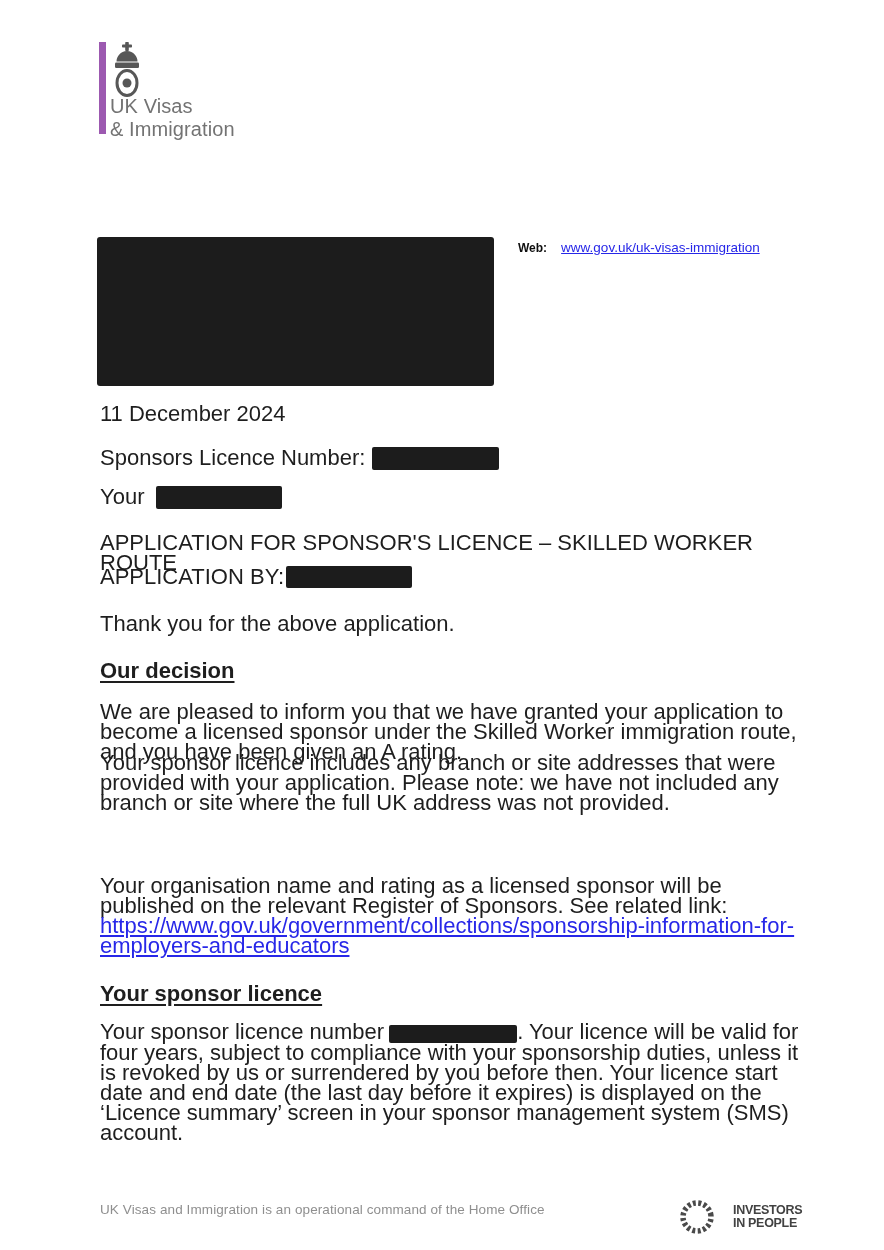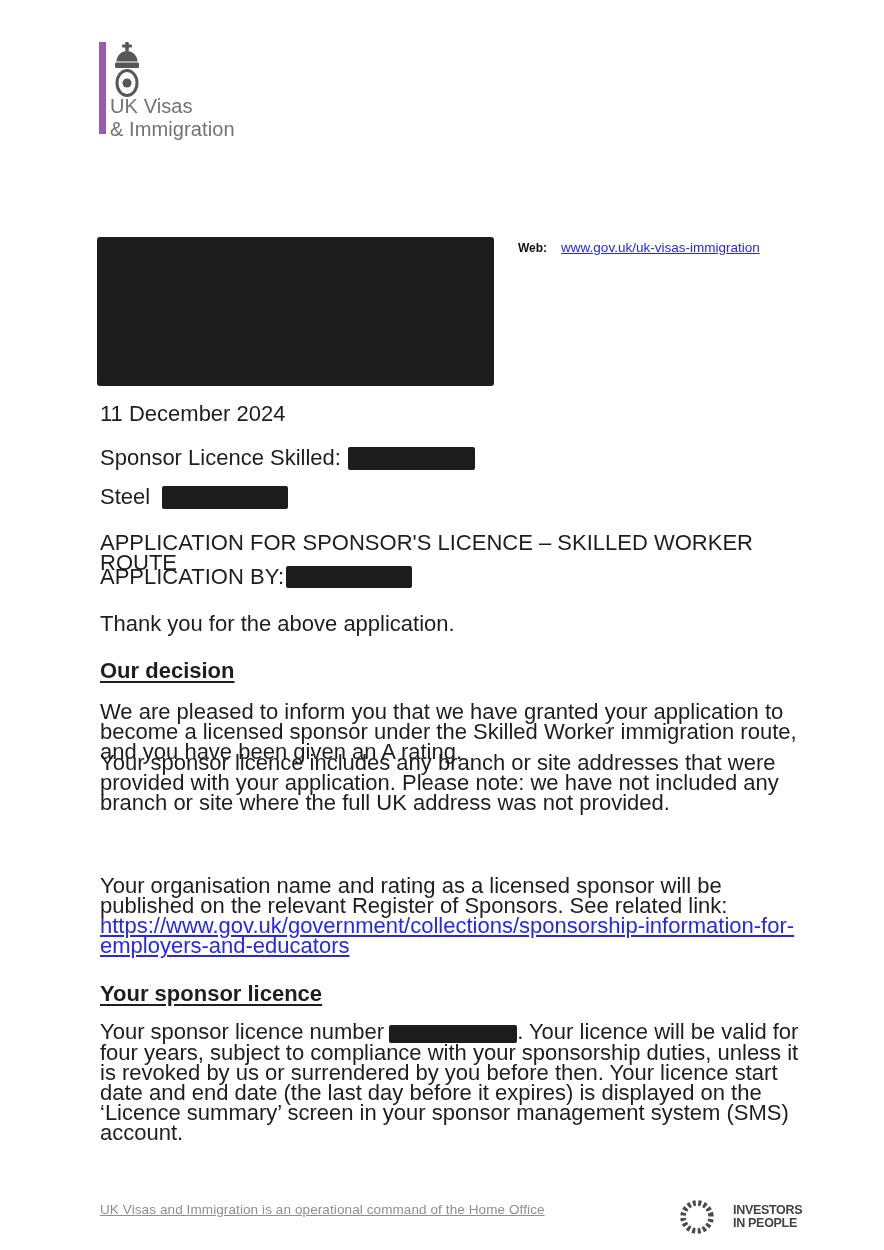"Sponsor Licence Skilled:" span { text: Sponsor Licence Skilled -> Sponsors Licence Number }
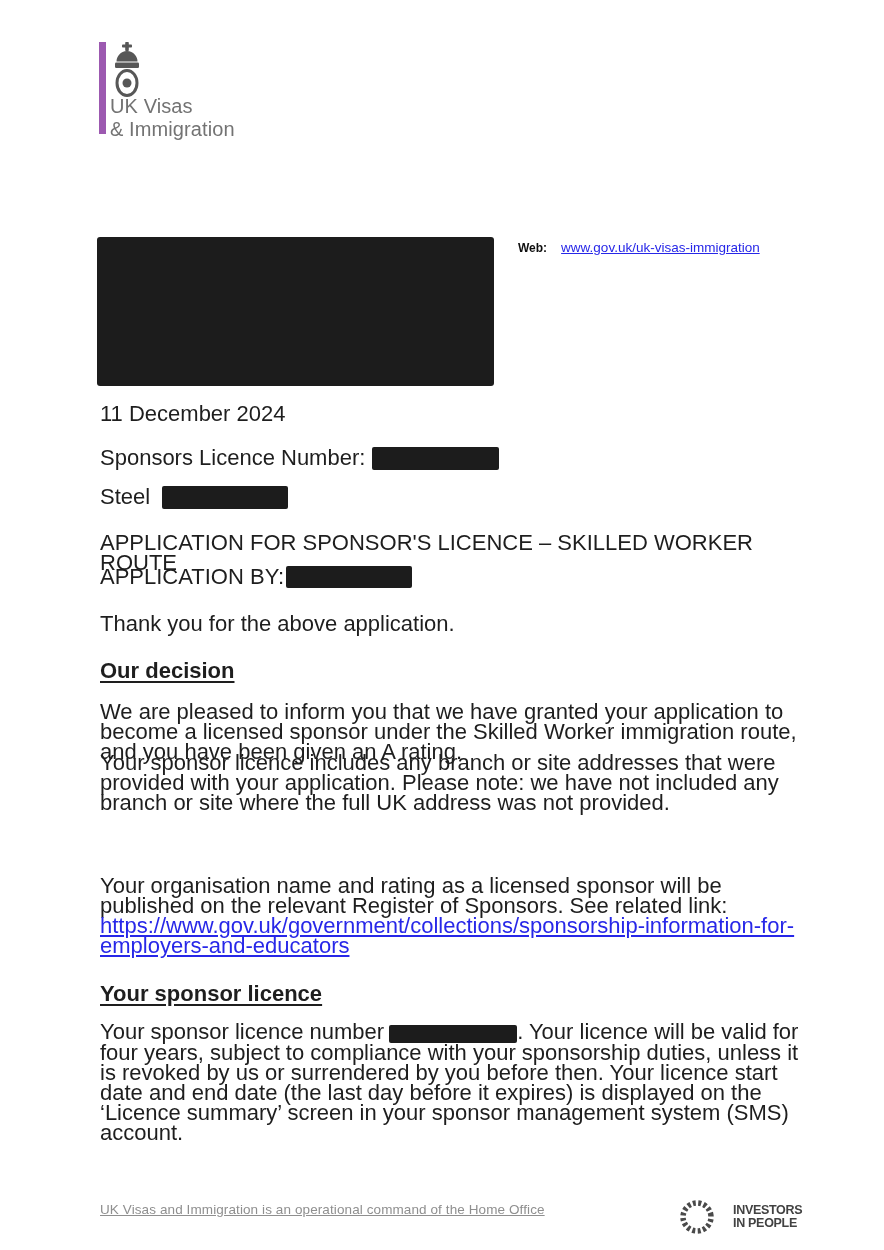"Steel" span { text: Steel -> Your }
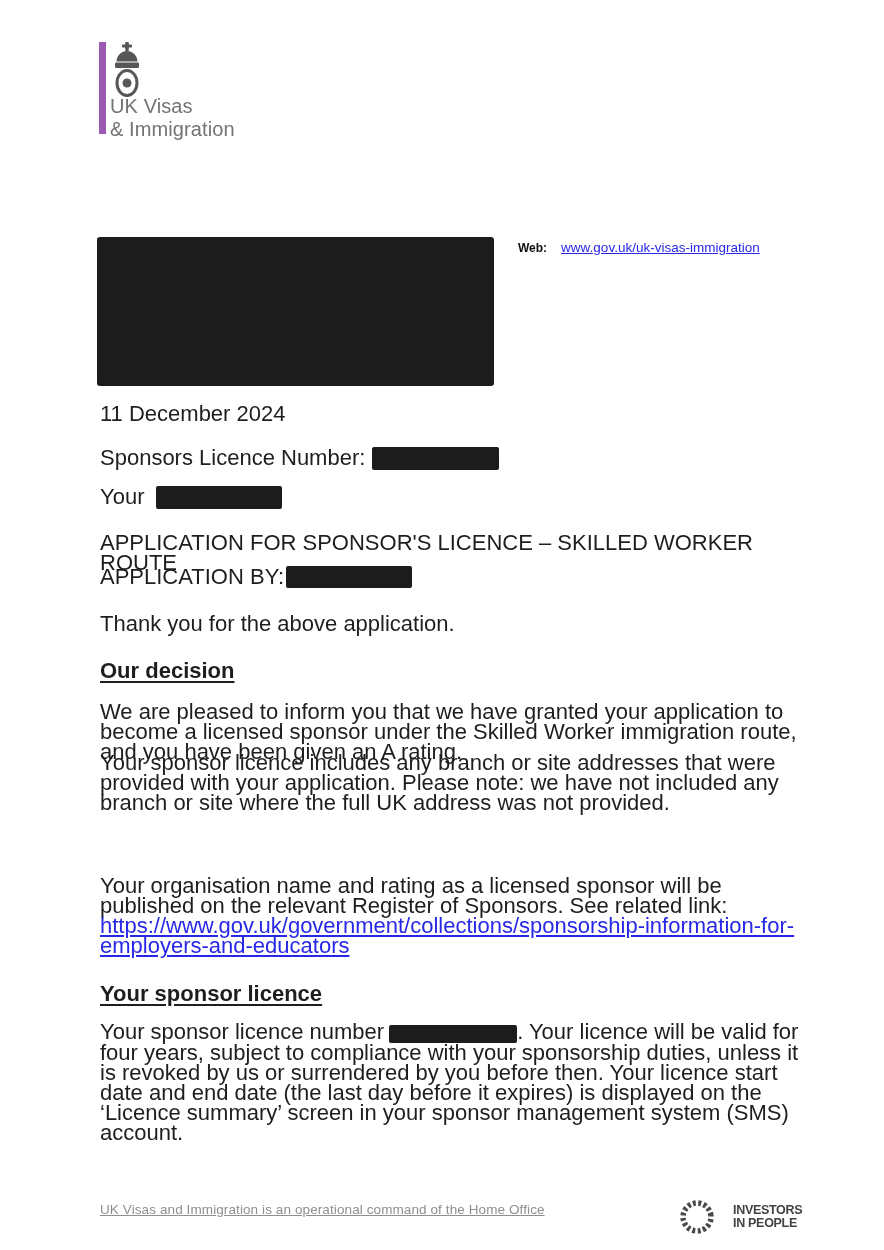"UK Visas and Immigration is" .footer-note { text-decoration: underline -> none }
